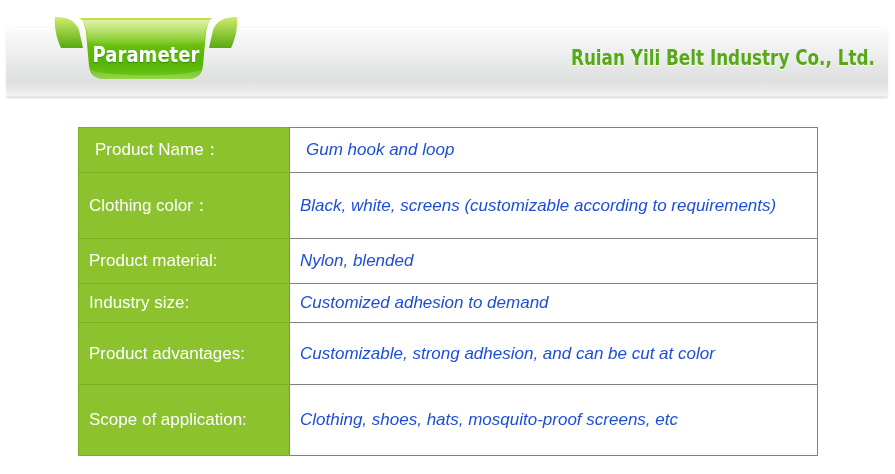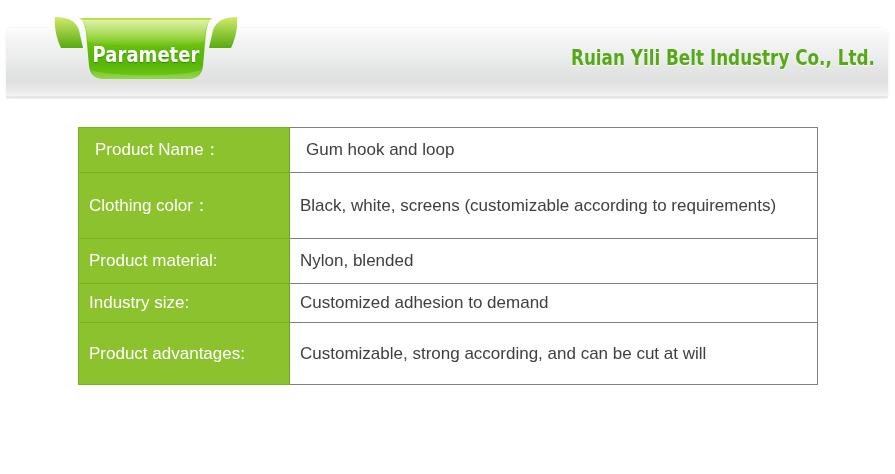"Gum hook and loop" .spec-table td.value { color: #404040 -> #1d4ed8; font-style: none -> italic }
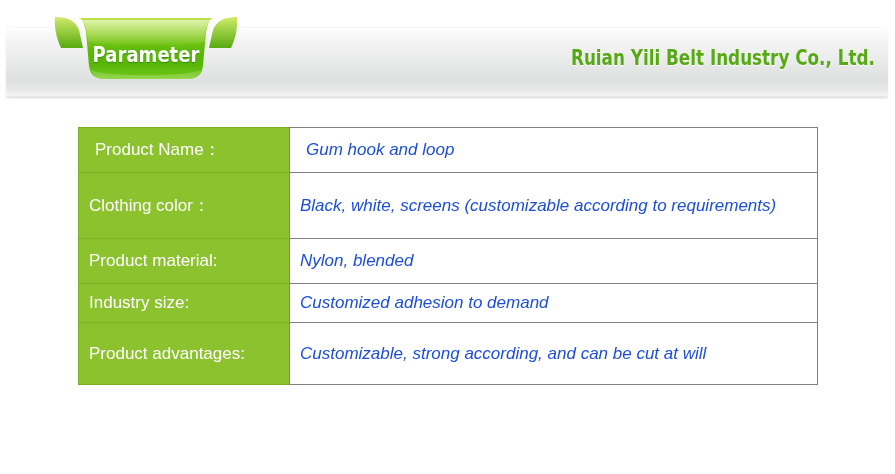"Customizable, strong according, and can" td.value { text: according, and can be cut at will -> adhesion, and can be cut at color }
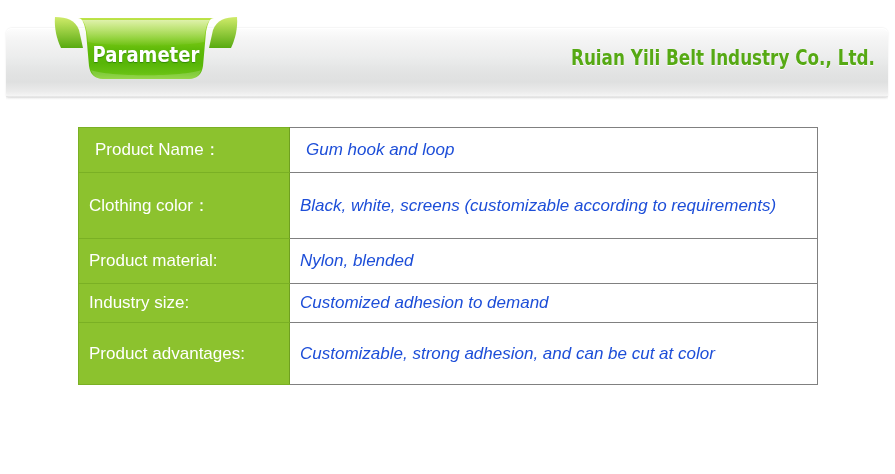"Scope of application:" tr.r6 { html: none -> <tr> <td>Scope of application:</td> <td>Clothing, shoes, hats, mosquito-proof screens, etc</td> </tr> }
